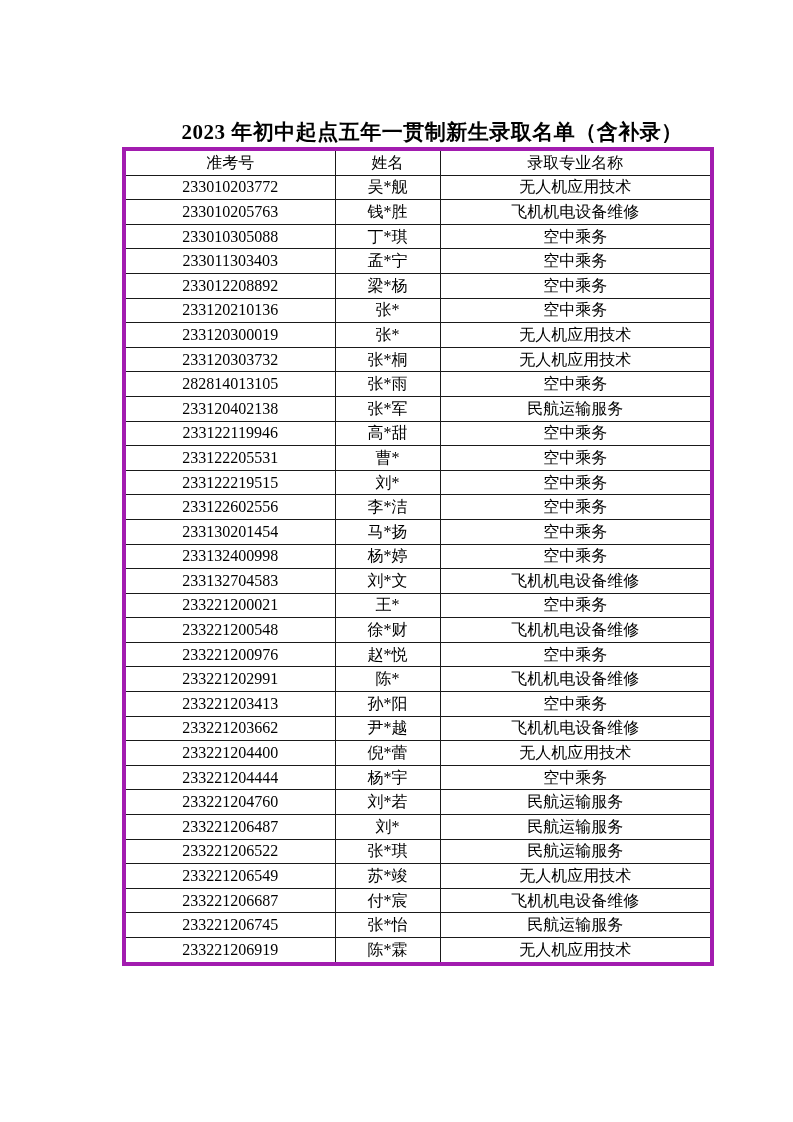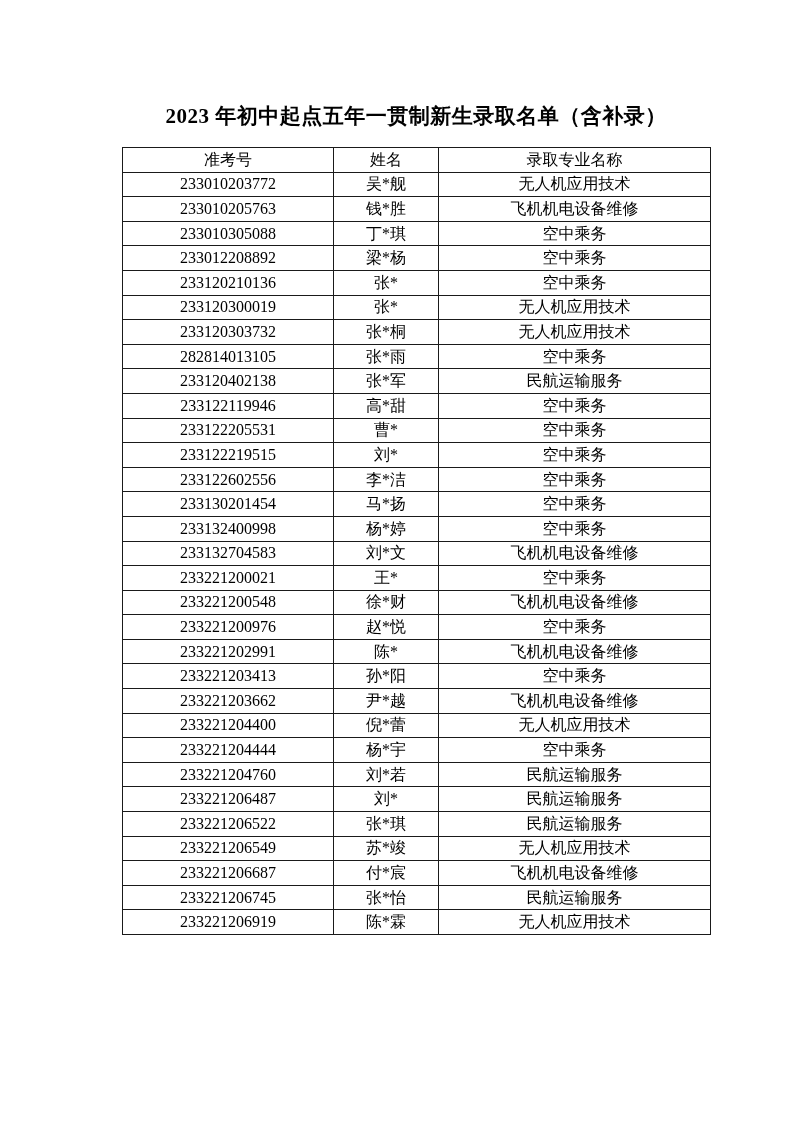"2023 年初中起点五年一贯制新生录取名单（含补录）" .doc-title { margin: 0 -> 16px }
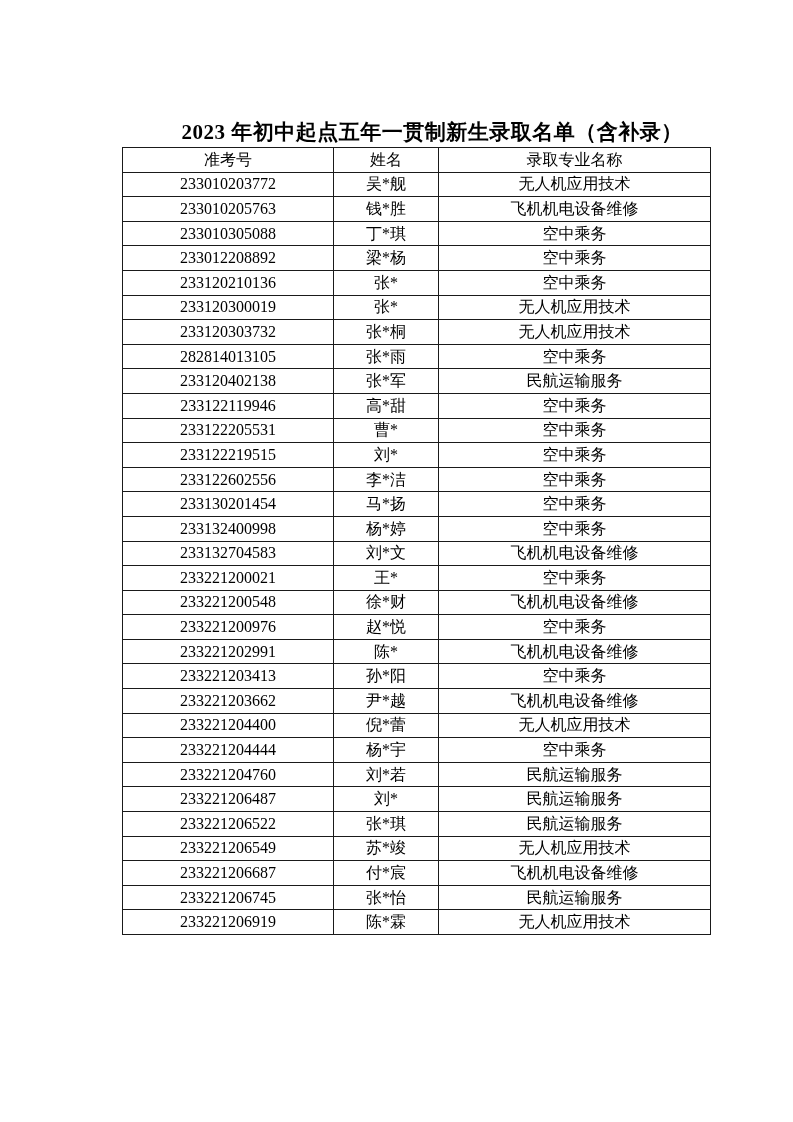"准考号" table.admission-table { border: 1px solid #a21caf -> 4px solid #a21caf }
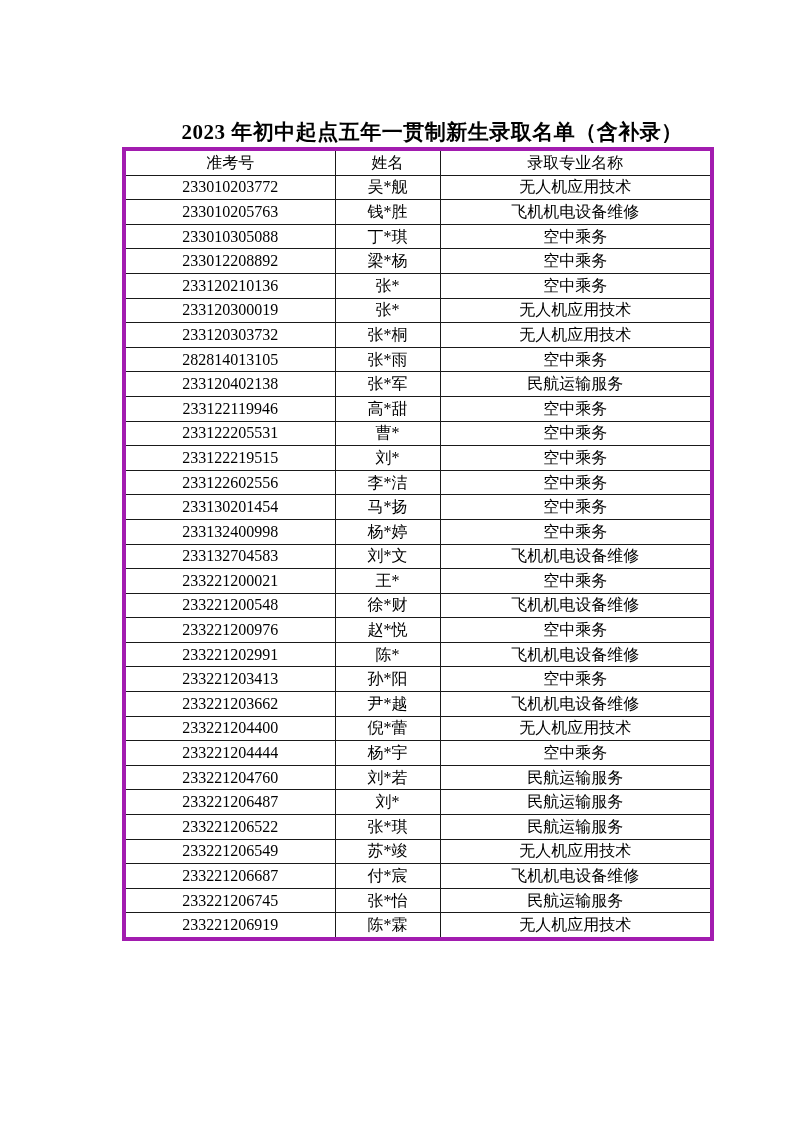"233011303403" tr { html: none -> <tr> <td>233011303403</td> <td>孟*宁</td> <td>空中乘务</td> </tr> }
